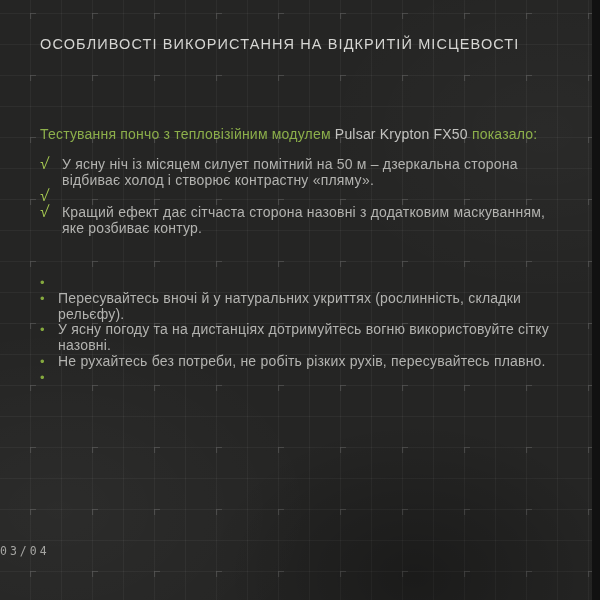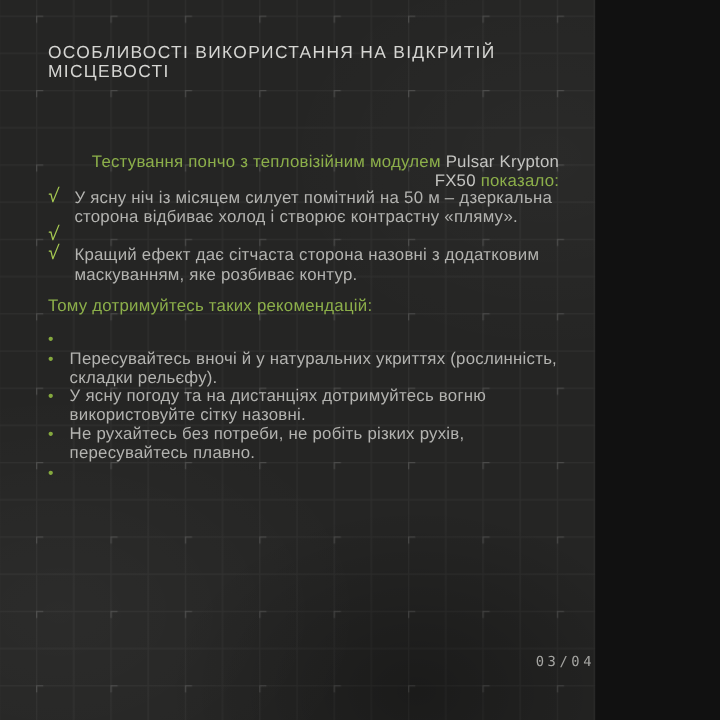"ОСОБЛИВОСТІ ВИКОРИСТАННЯ НА ВІДКРИТІЙ" .stage { width: 496px -> 592px }
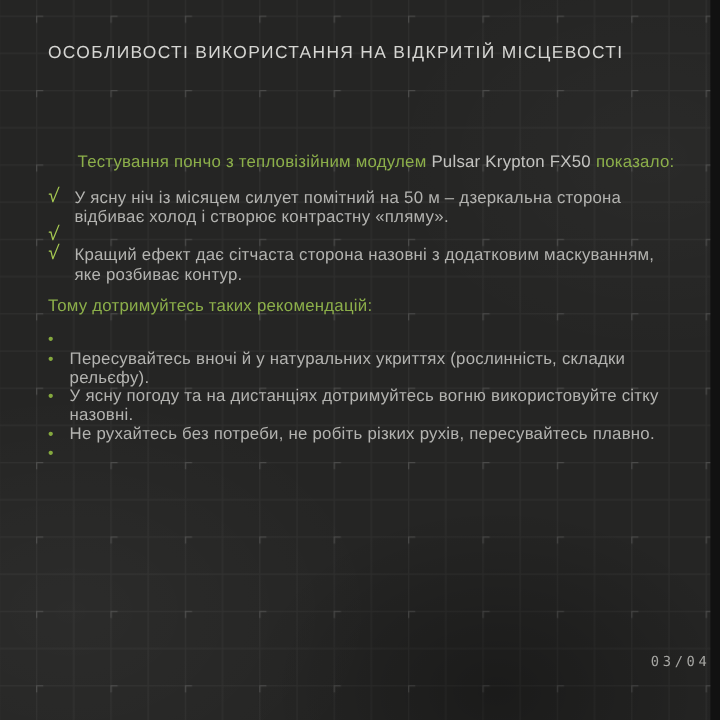"Тестування пончо з тепловізійним модулем" .heading-test { text-align: right -> none }
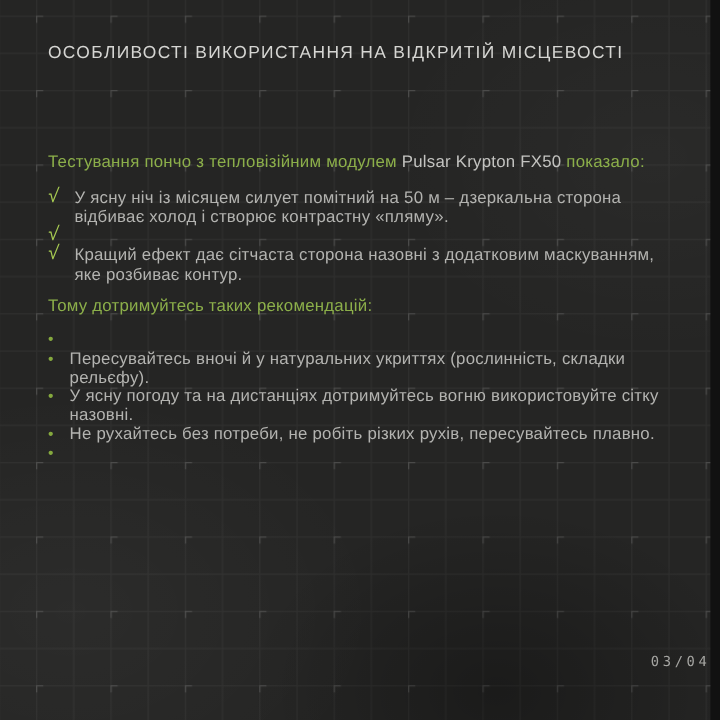"Тому дотримуйтесь таких рекомендацій:" p.block { html: <p>Тому дотримуйтесь таких рекомендацій:</p> -> none }
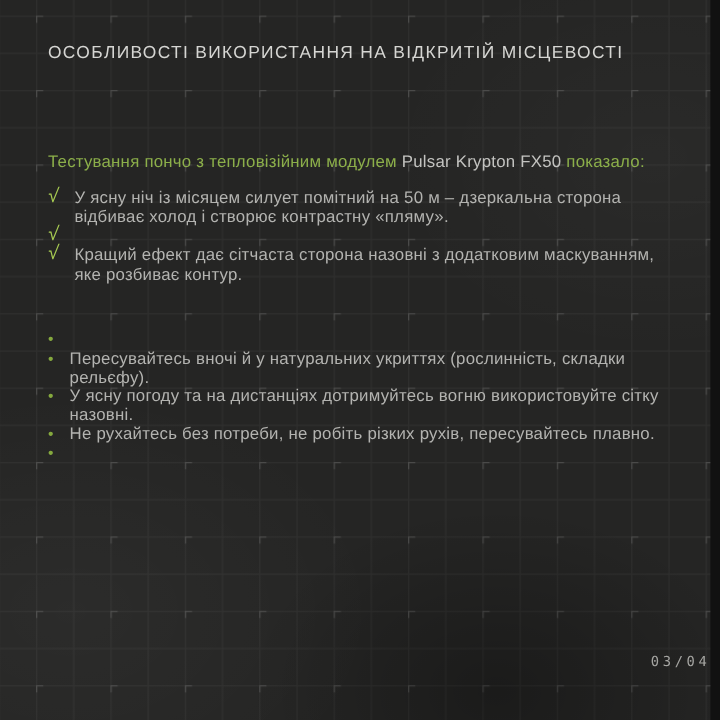"03/04" .footer { left: 12px -> 0; text-align: right -> left }
